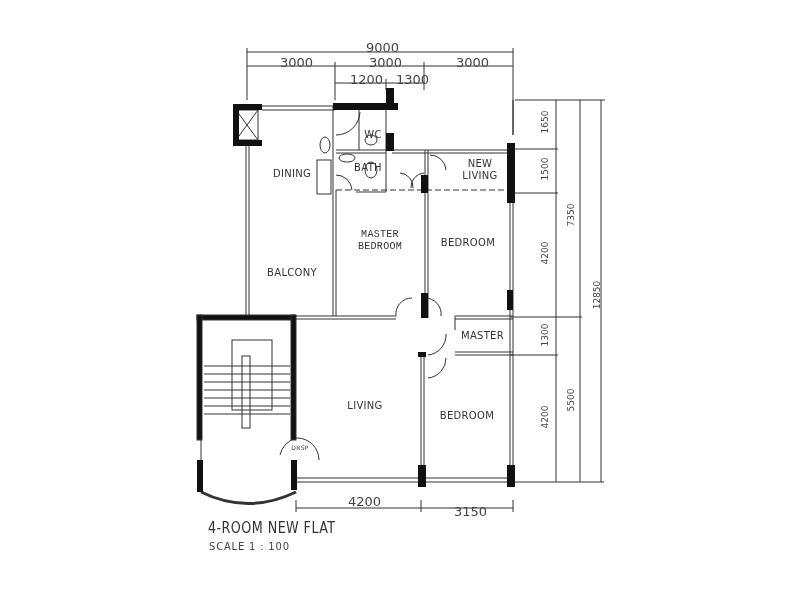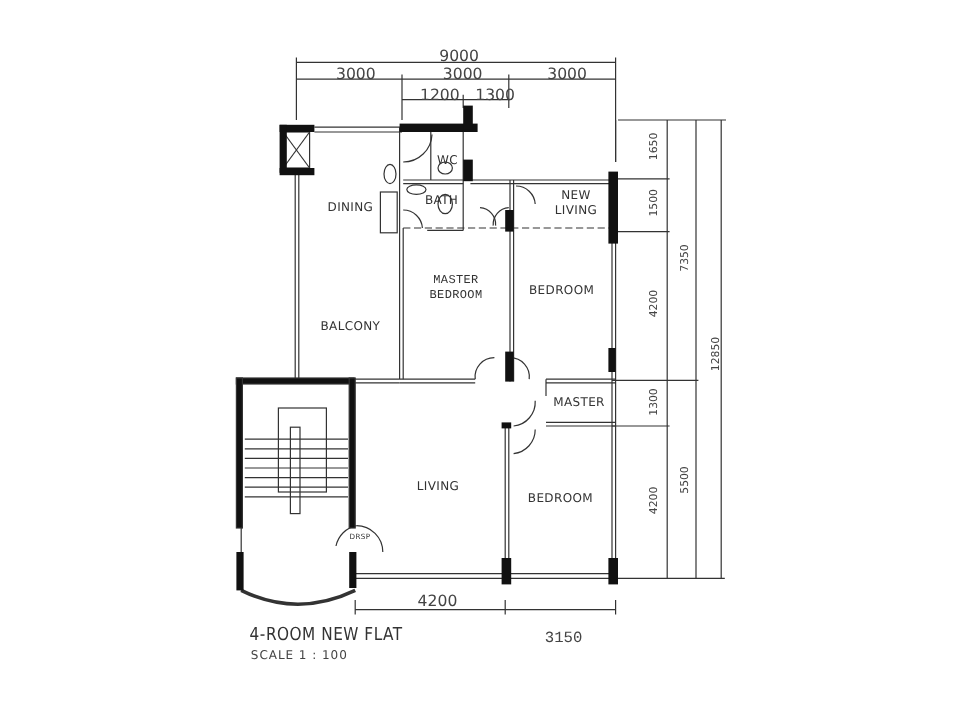"3150" div.dim { font-family: Liberation Mono, monospace -> none; top: 524px -> 504px }
